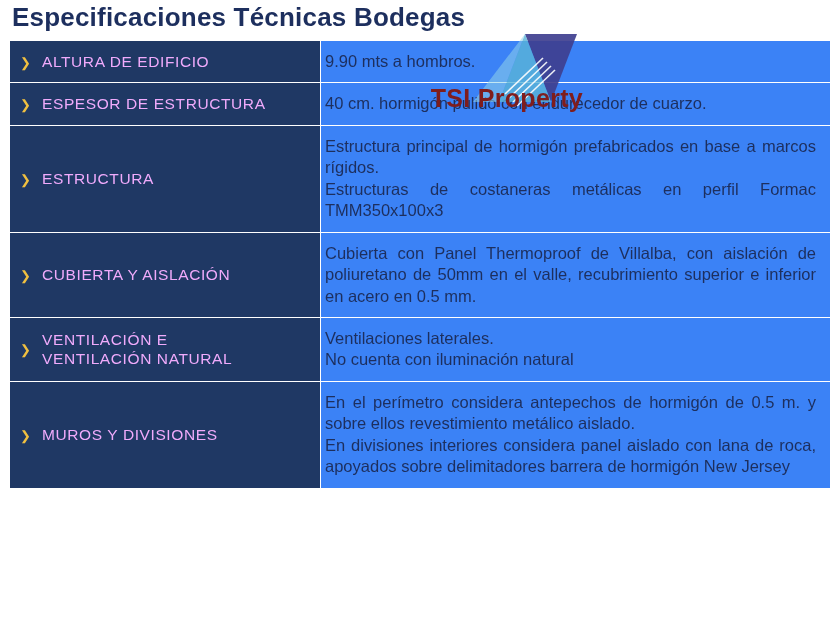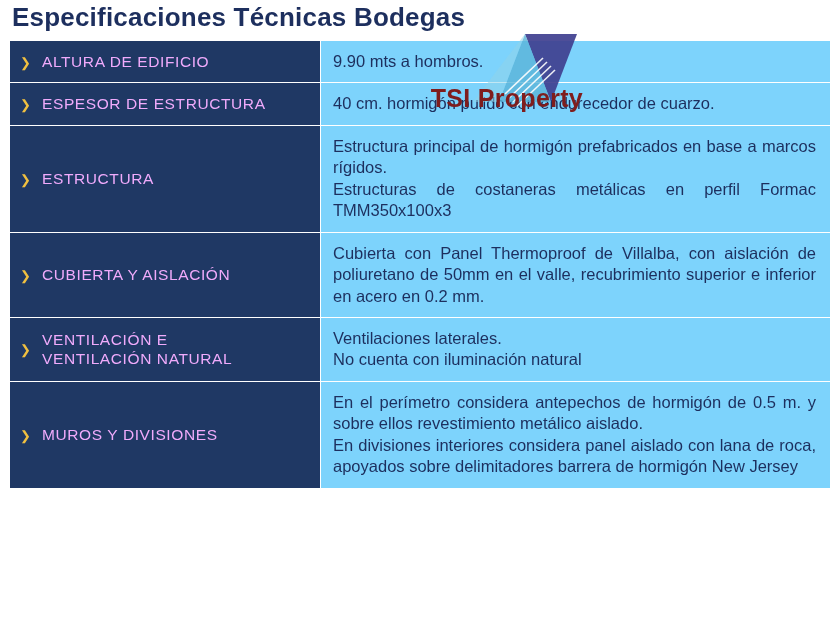"9.90 mts a hombros." td.value-cell { background: #7dd3fc -> #3b82f6; padding: 10px 14px 10px 12px -> 10px 14px 10px 4px }
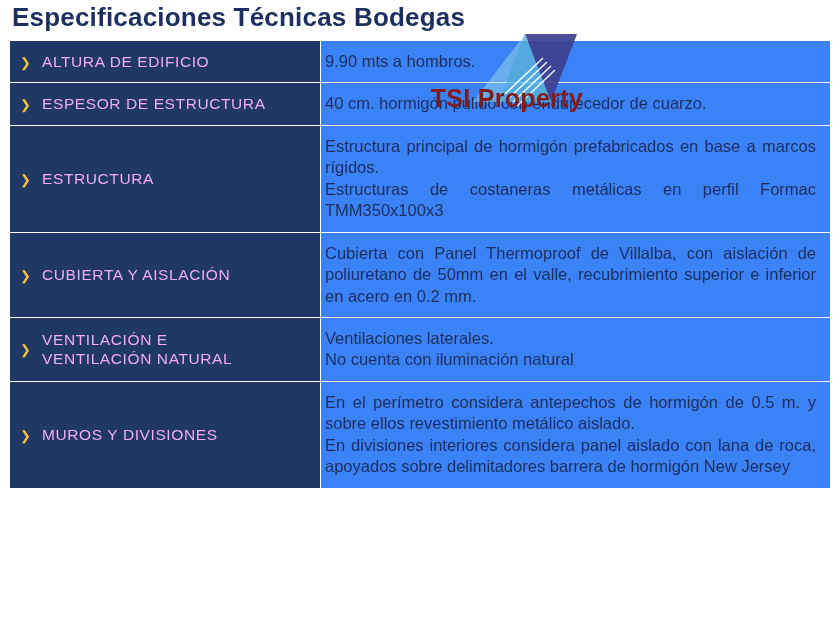"Cubierta con Panel Thermoproof de" td.value-cell { text: 0.2 -> 0.5 }
